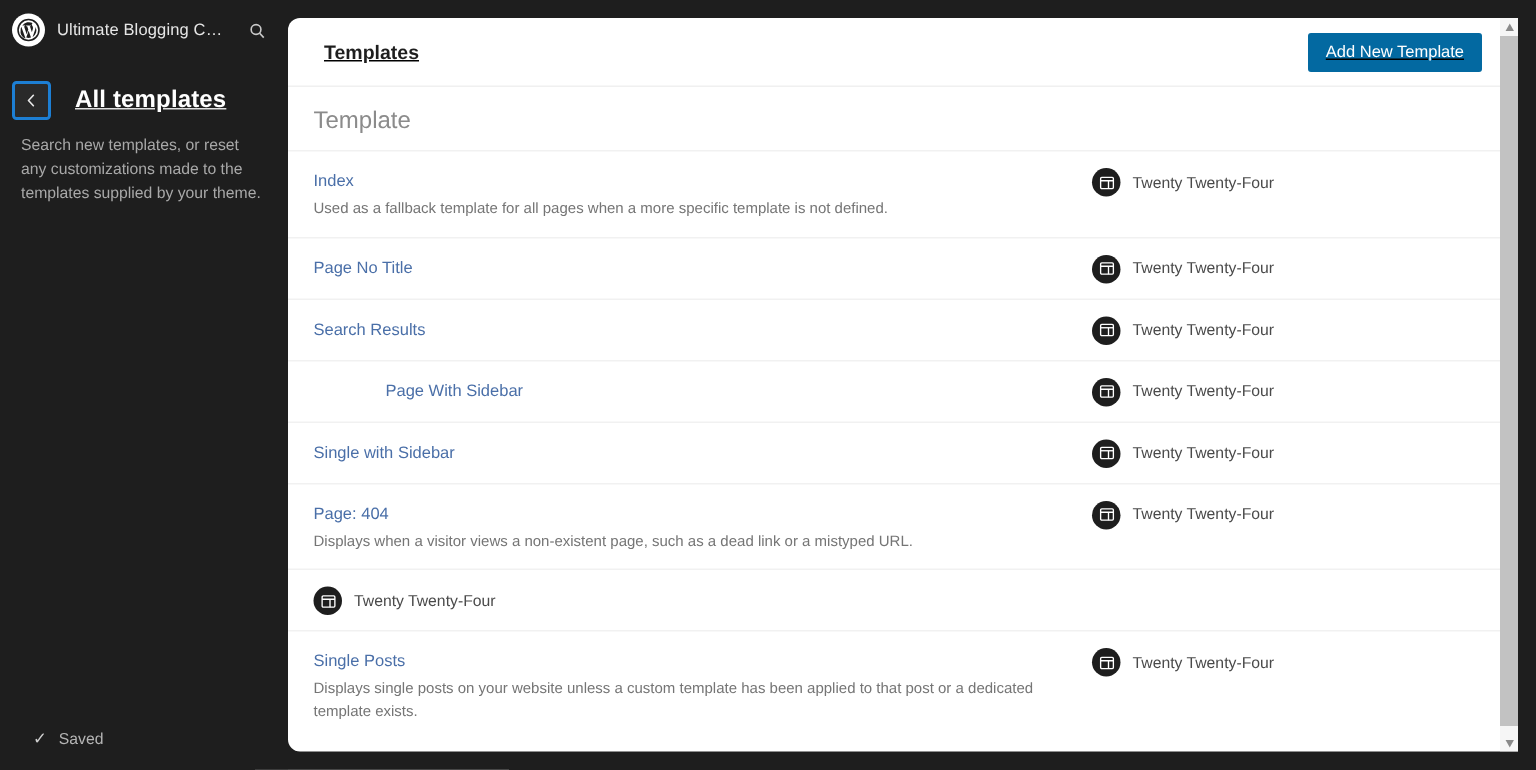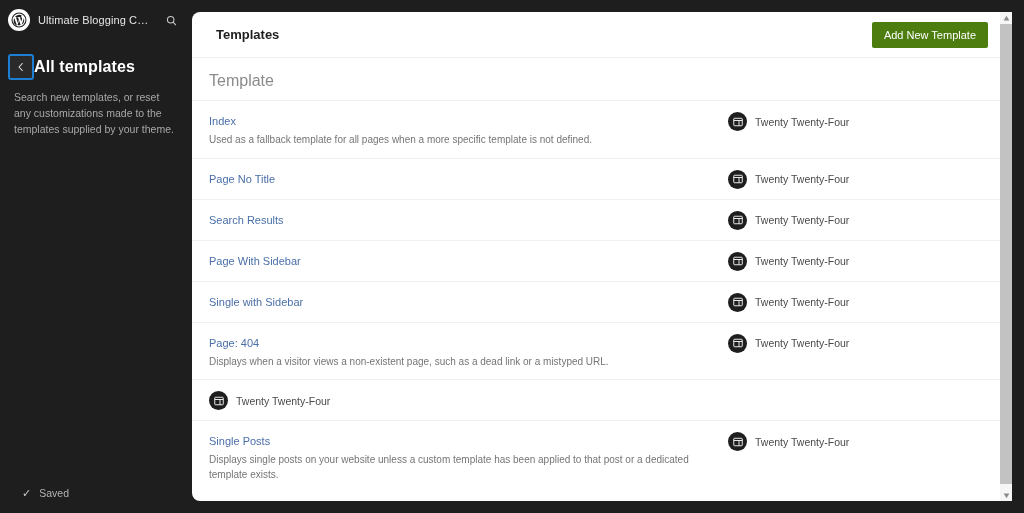"Templates" .panel-header { text-decoration: none -> underline }
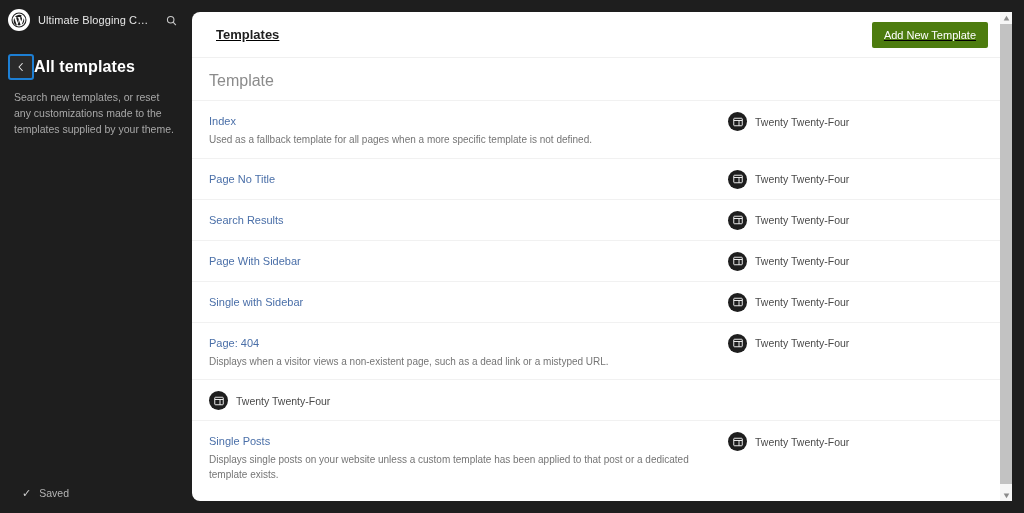"Add New Template" button.add-btn { background: #4d7c0f -> #0369a1 }
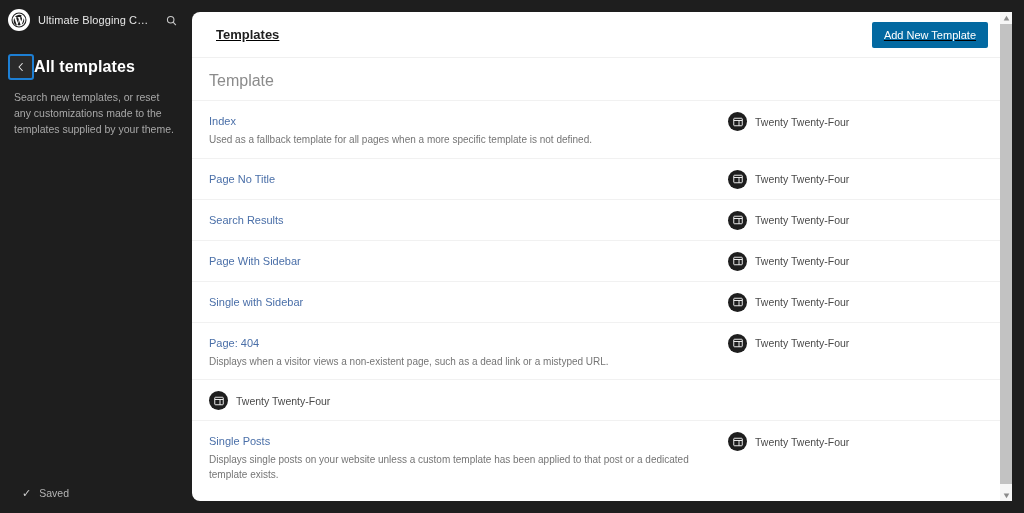"All templates" .sidebar-head { gap: 0 -> 16px; text-decoration: none -> underline }
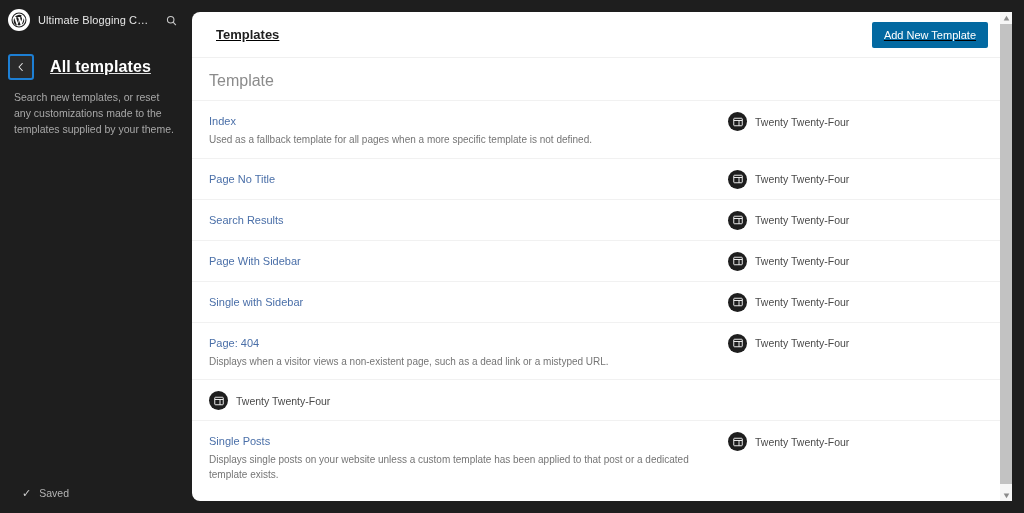"Page With Sidebar" a.tpl-name { margin-left: none -> 48px }
